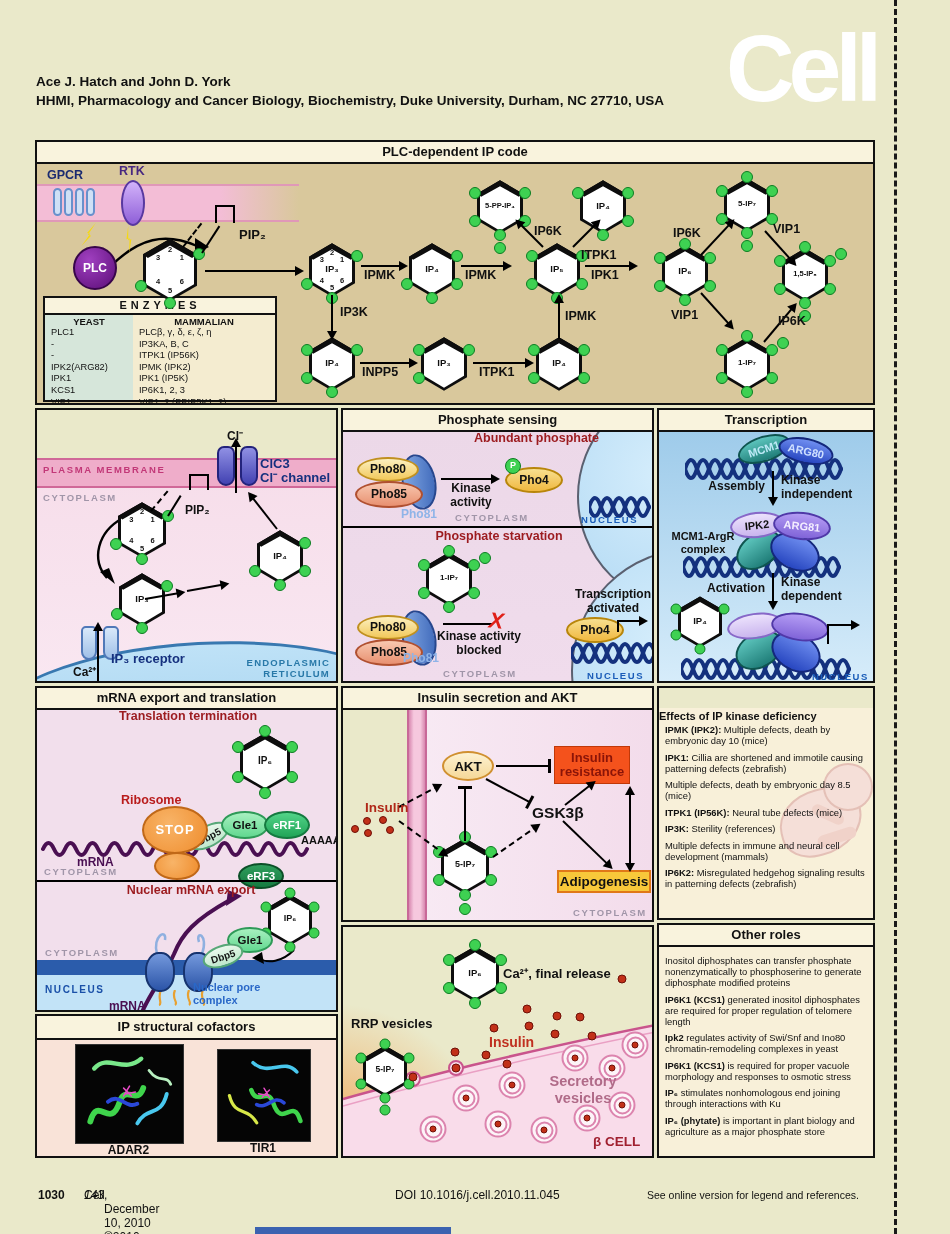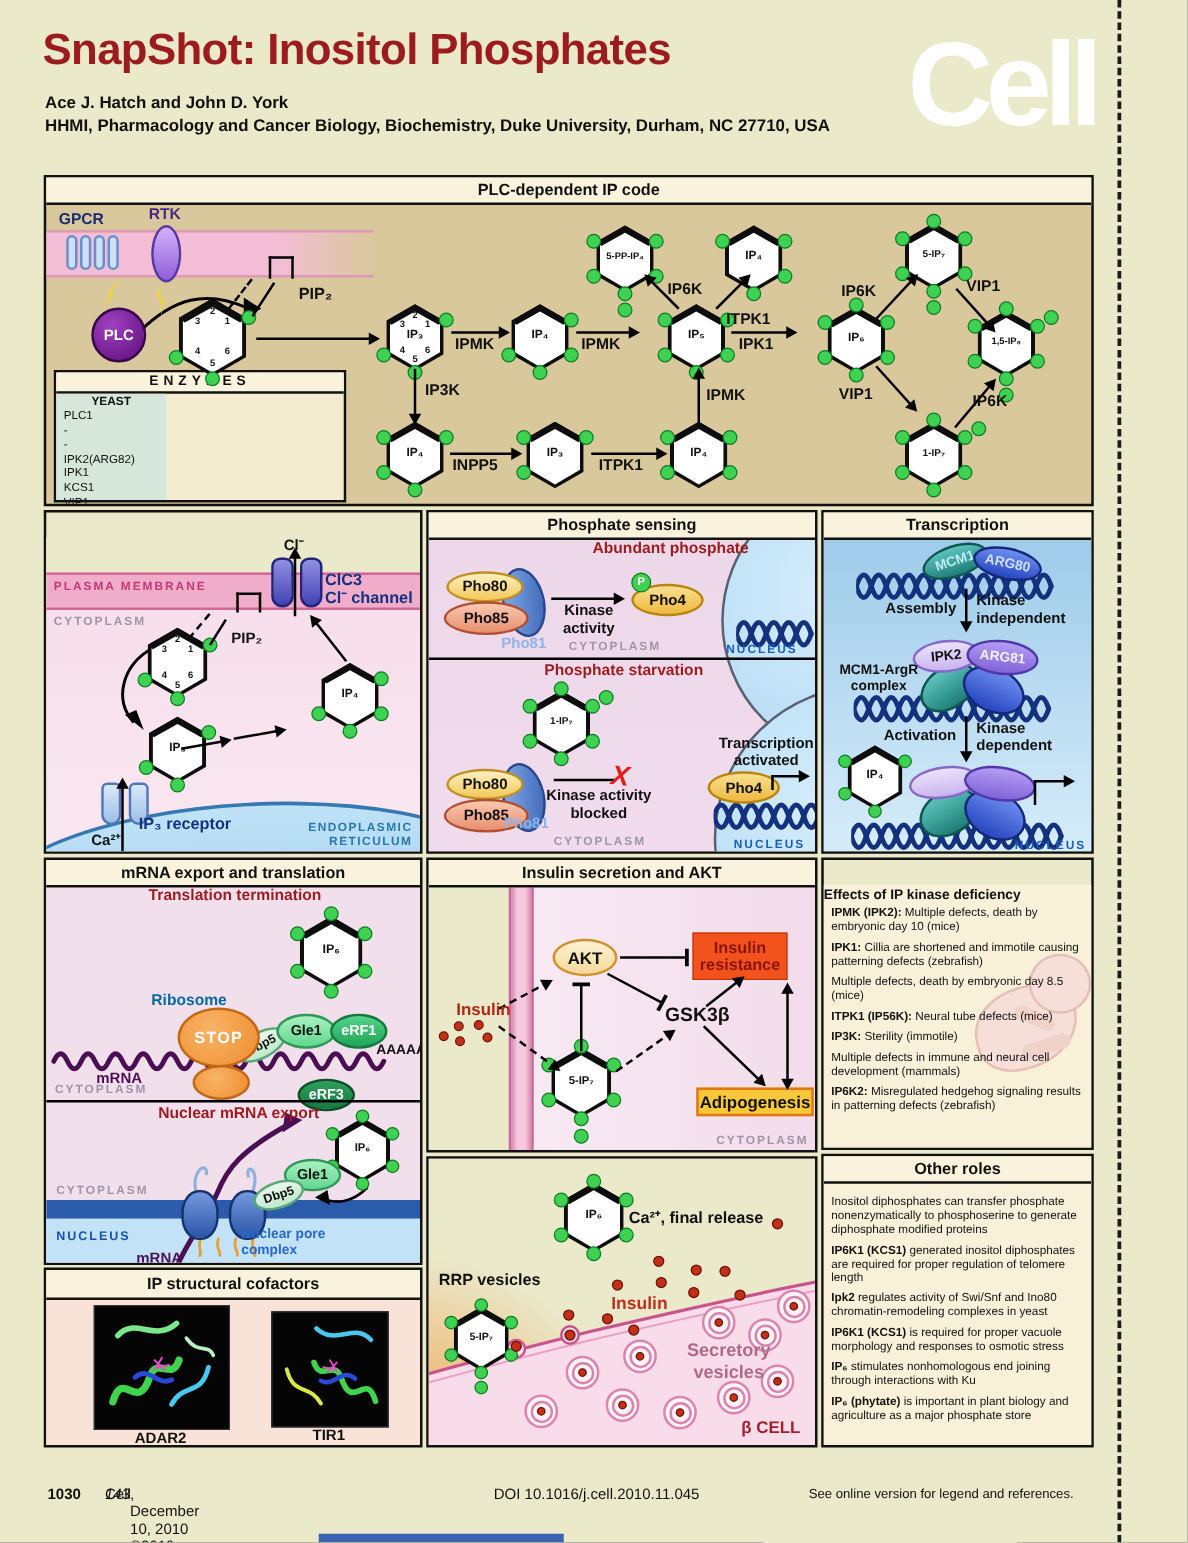"SnapShot: Inositol Phosphates" h1.ttl { html: <h1>SnapShot: Inositol Phosphates</h1> -> none }
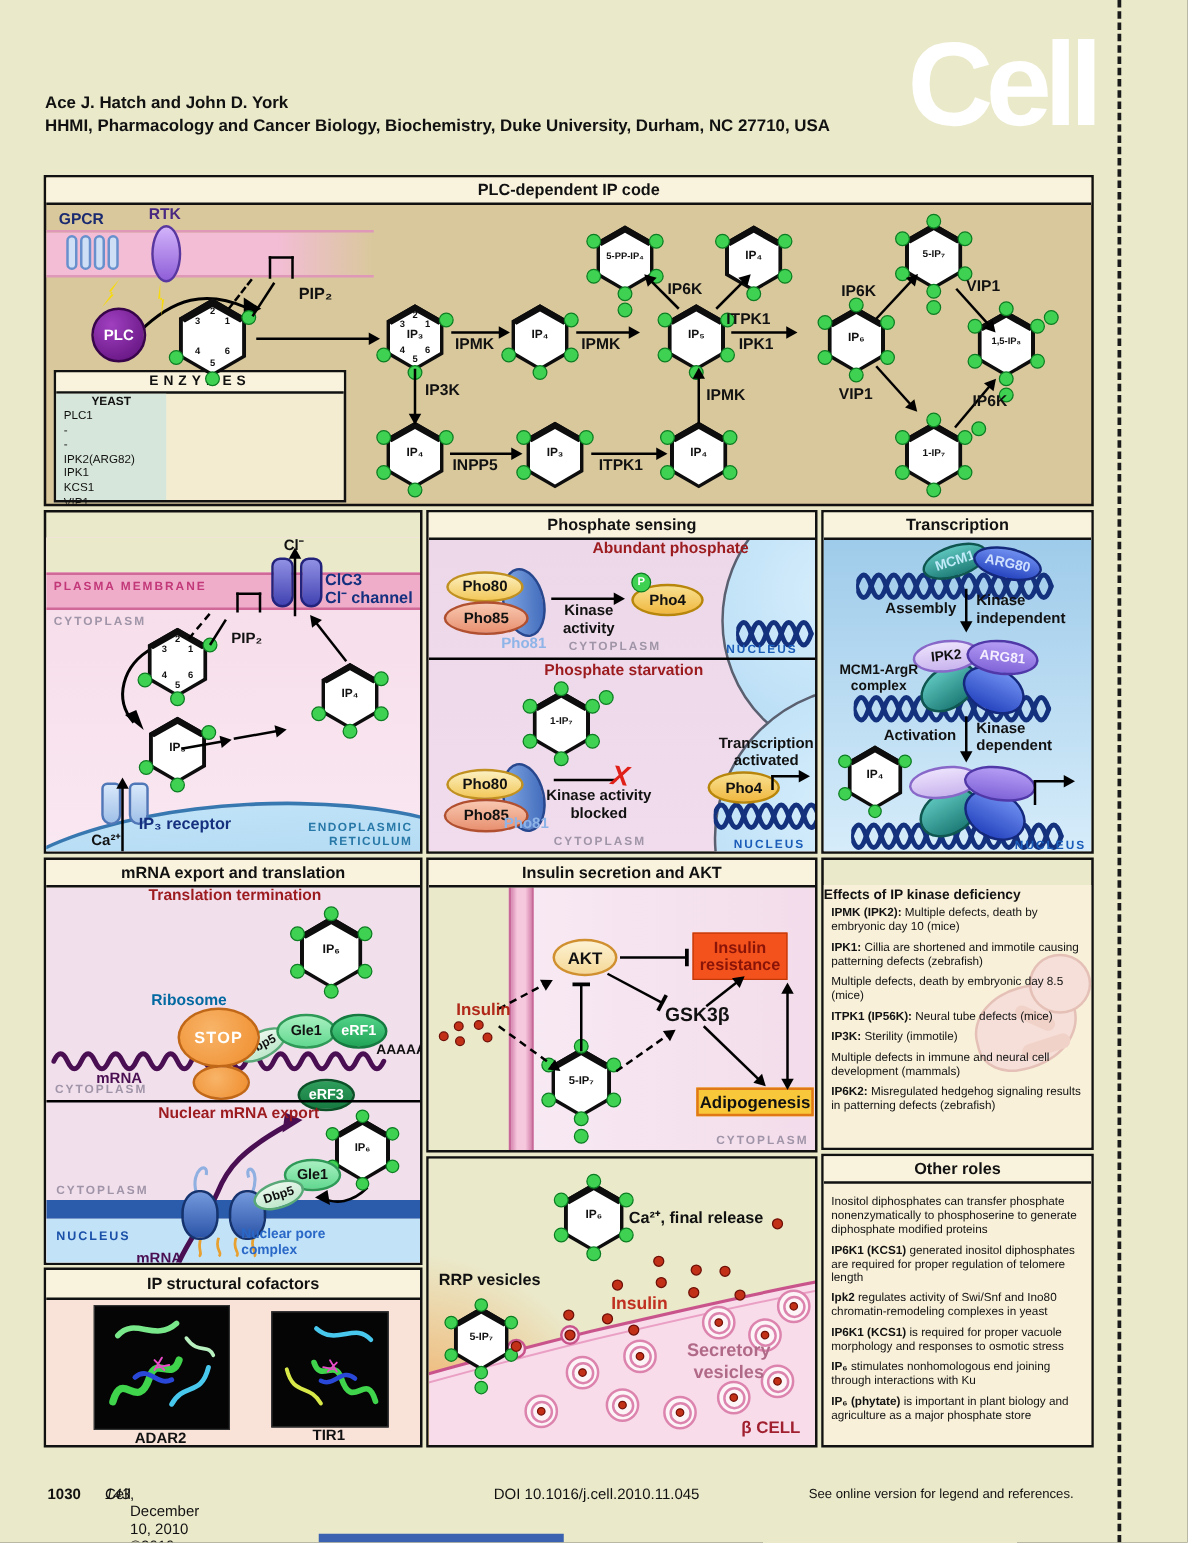"MAMMALIAN" div.enz-col { html: none -> <div> <div>MAMMALIAN</div> <div> <div>PLCβ, γ, δ, ε, ζ, η</div> <div>IP3KA, B, C</div> <div>ITPK1 (IP56K)</div> <div>IPMK (IPK2)</div> <div>IPK1 (IP5K)</div> <div>IP6K1, 2, 3</div> <div>VIP1, 2 (PPIP5K1, 2)</div> </div> </div> }
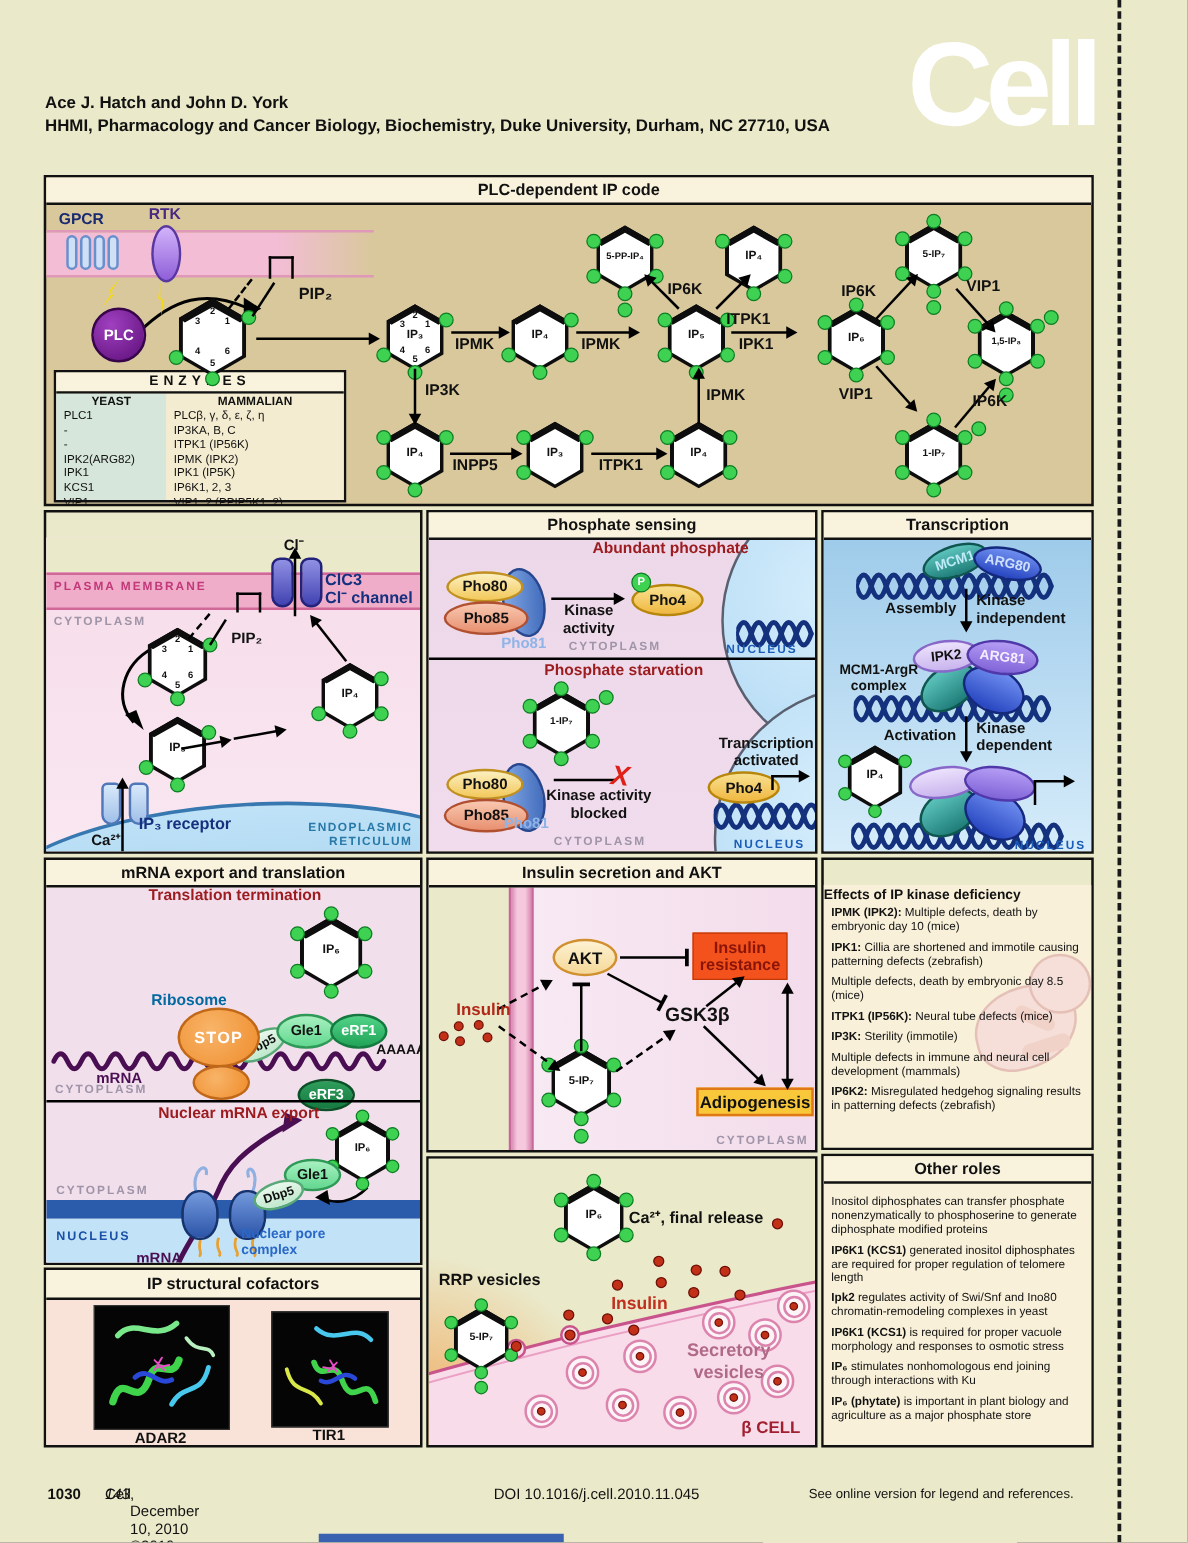"Ribosome" .rib-lab { color: #0369a1 -> #b91c1c }
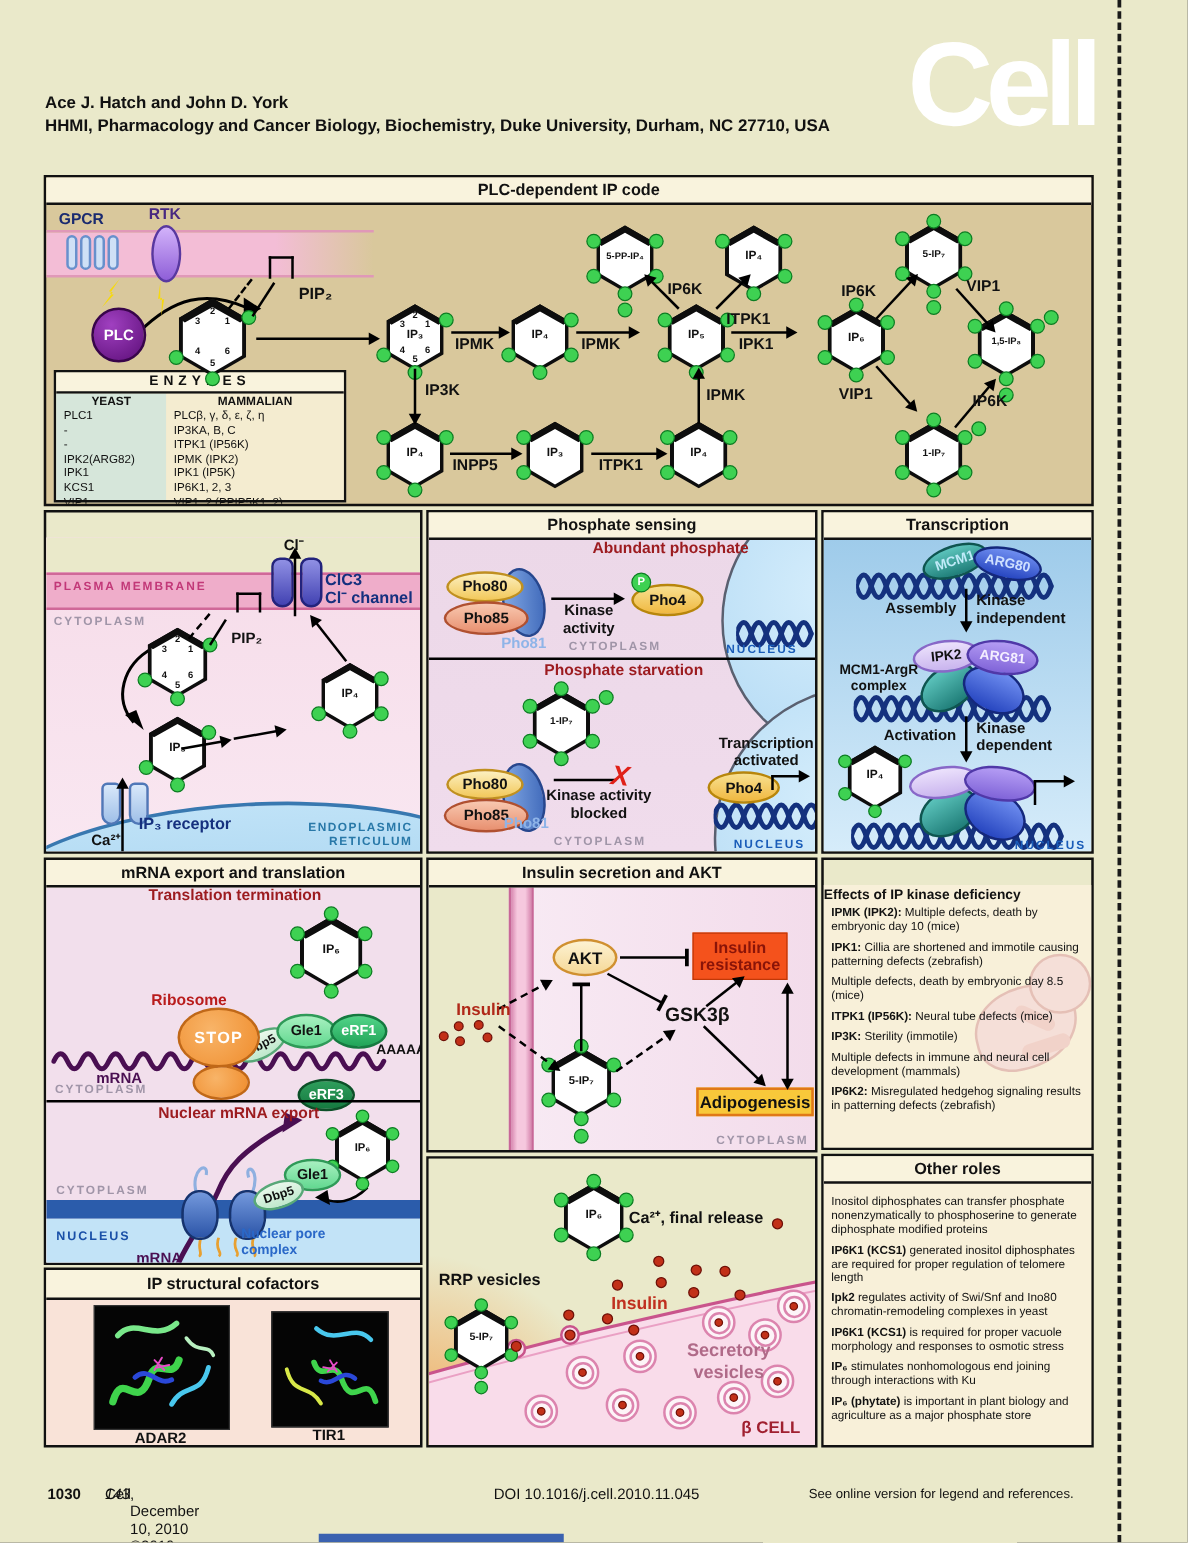"Sterility (immotile)" span { text: immotile -> references }
